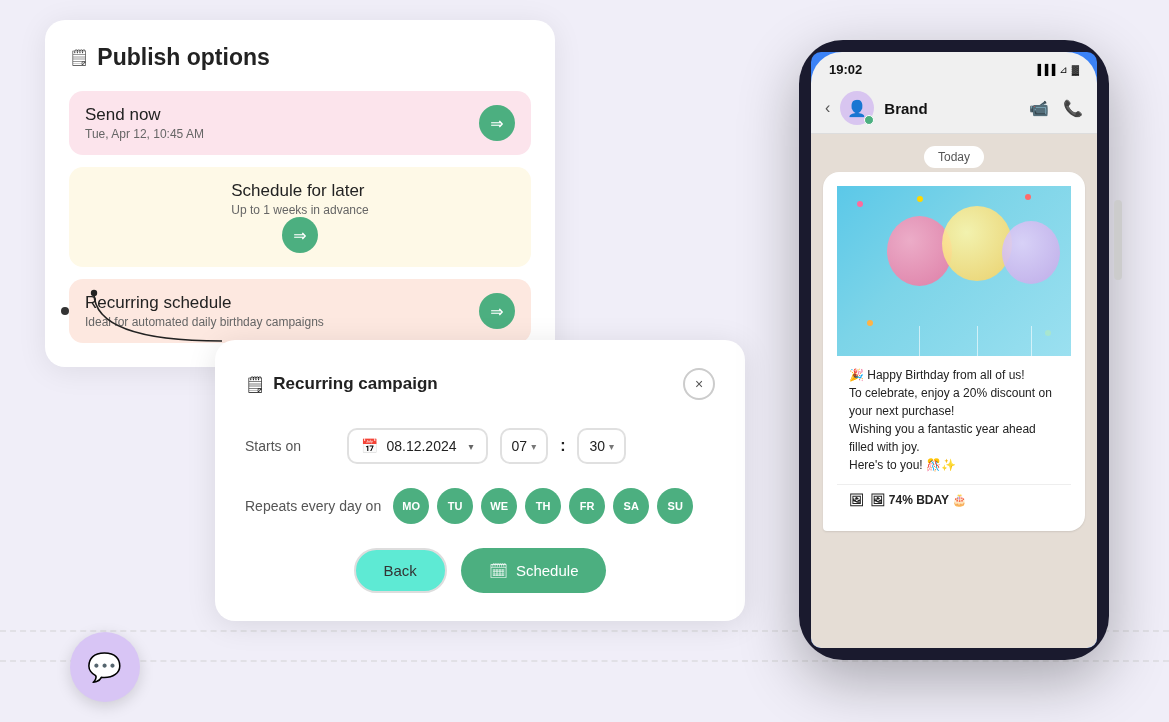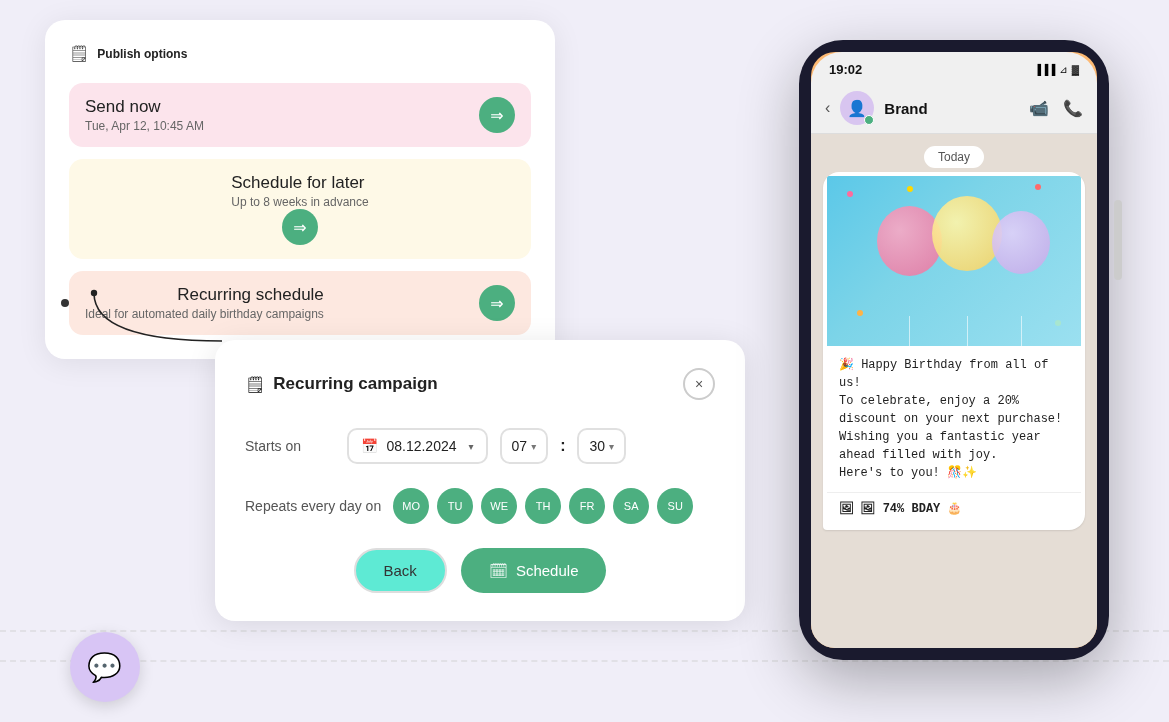"Publish options" .card-title { font-size: 12px -> 23px }
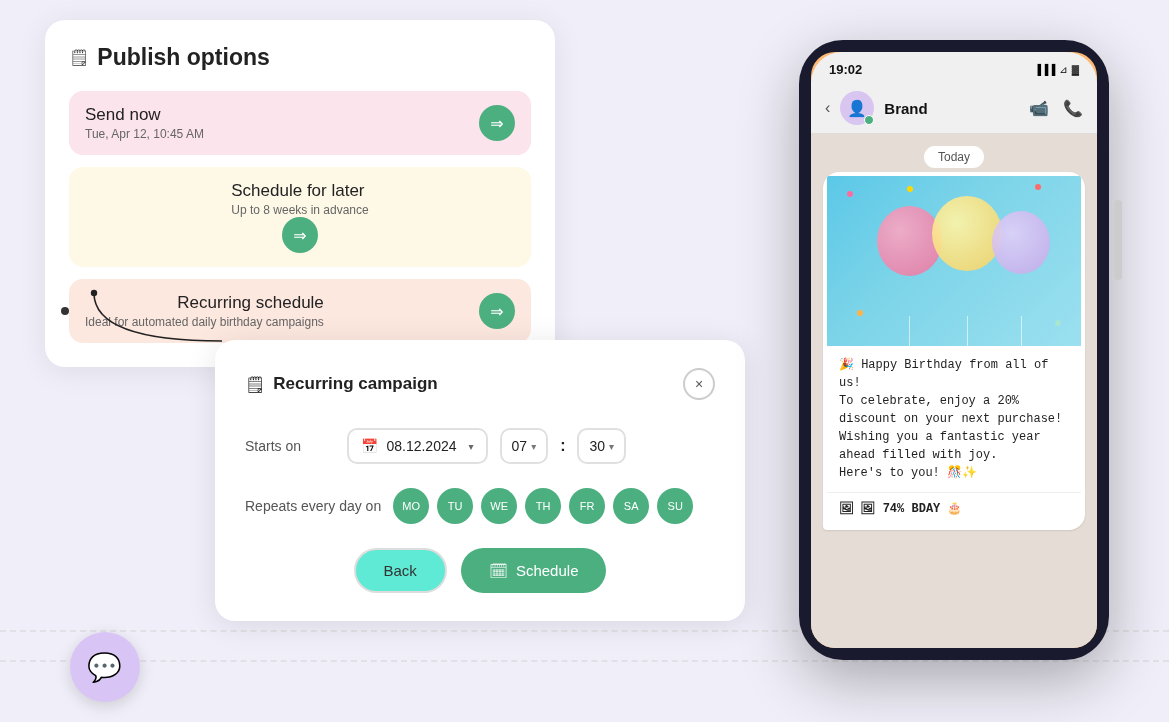"19:02" .phone-screen { background: #fdba74 -> #3b82f6; border-radius: 24px -> 10px }
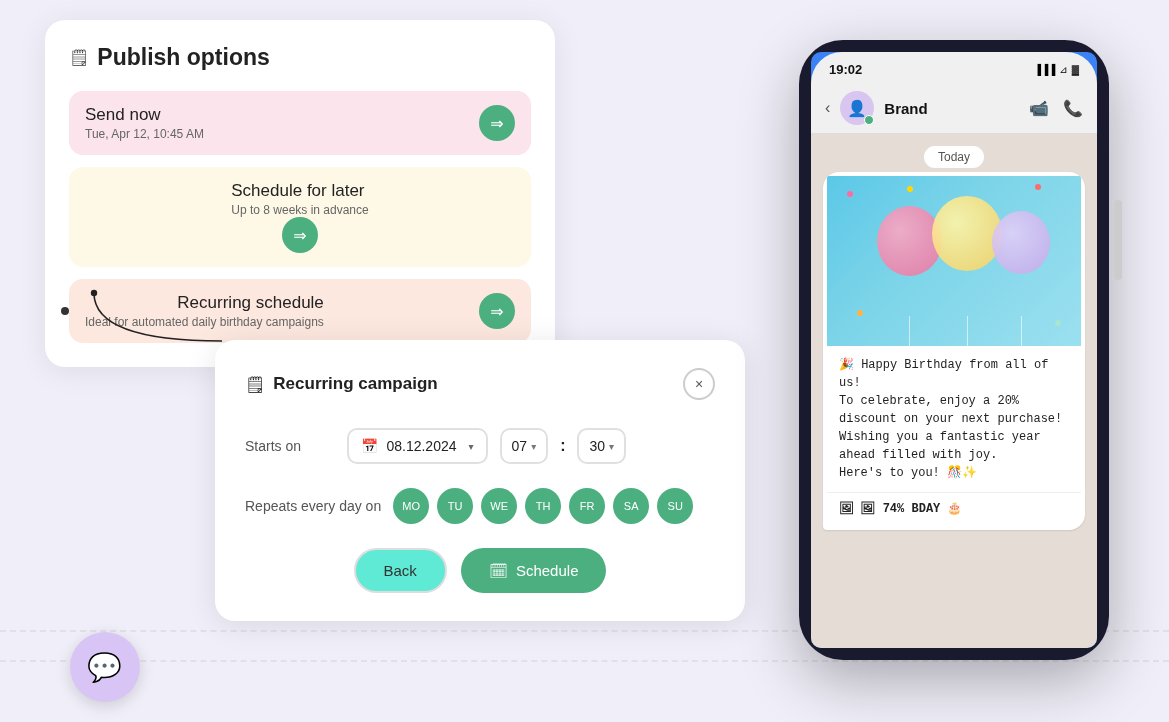"Up to 8 weeks in" div.option-sublabel { text: 8 -> 1 }
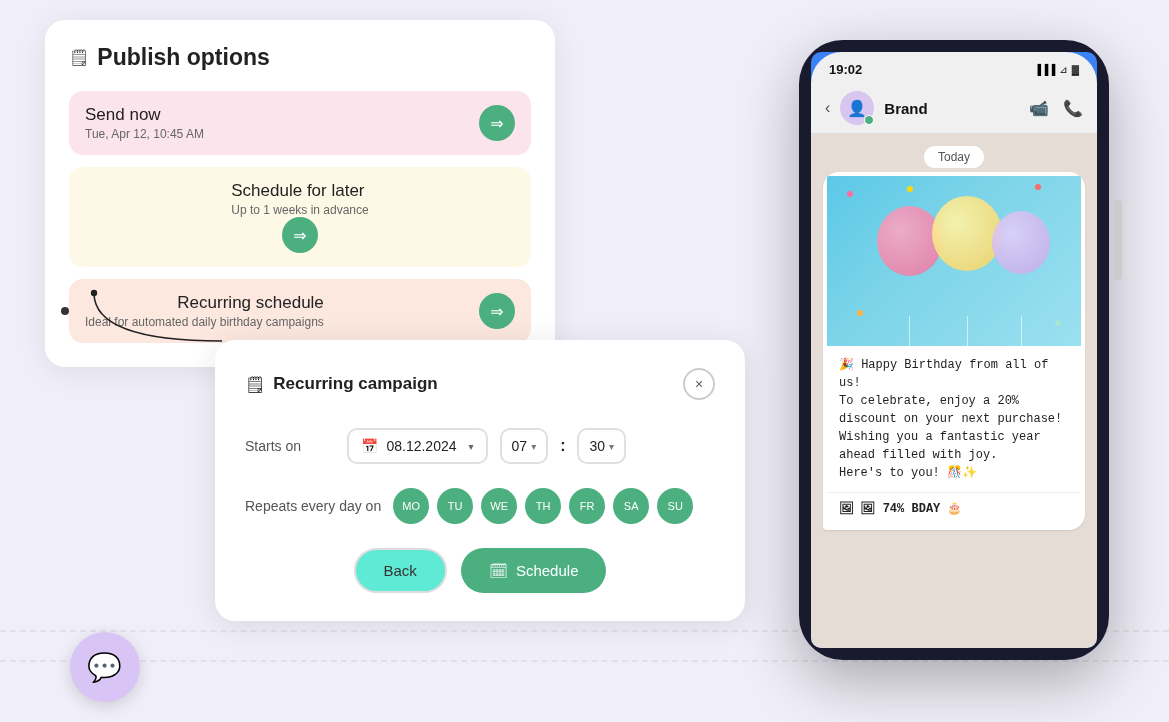"Recurring schedule" .option-item:last-child { text-align: right -> none }
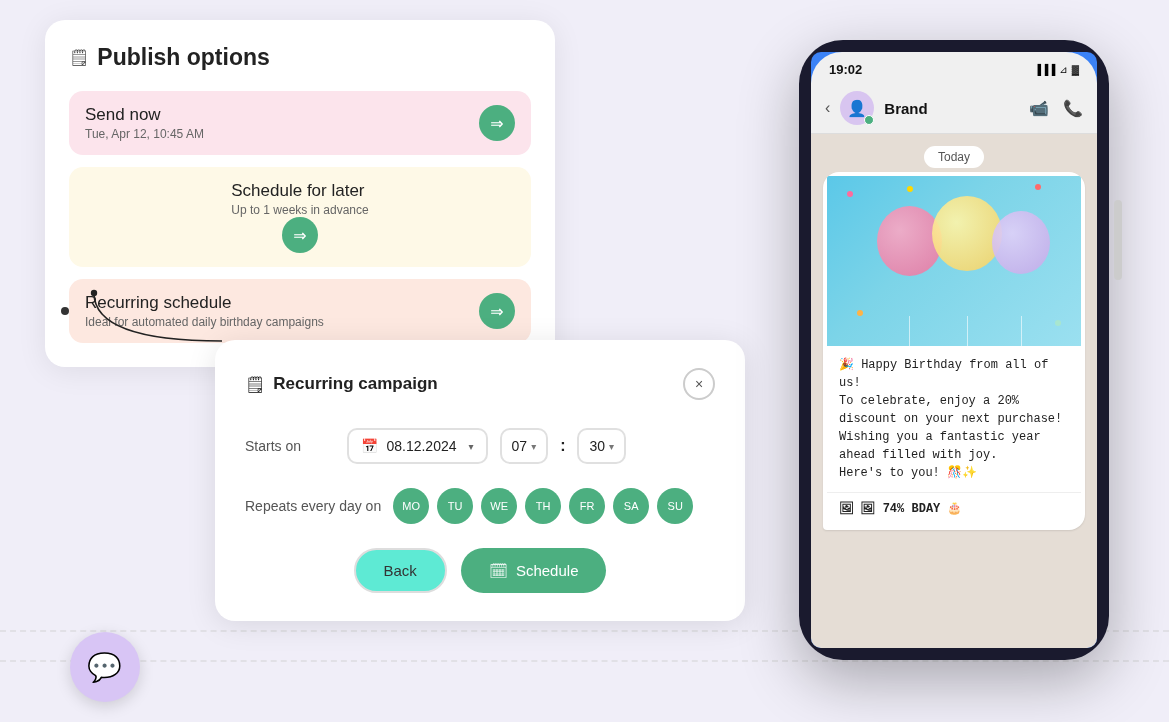"🎉 Happy Birthday from all" .message-bubble { font-family: Liberation Mono, monospace -> none; padding: 4px -> 14px }
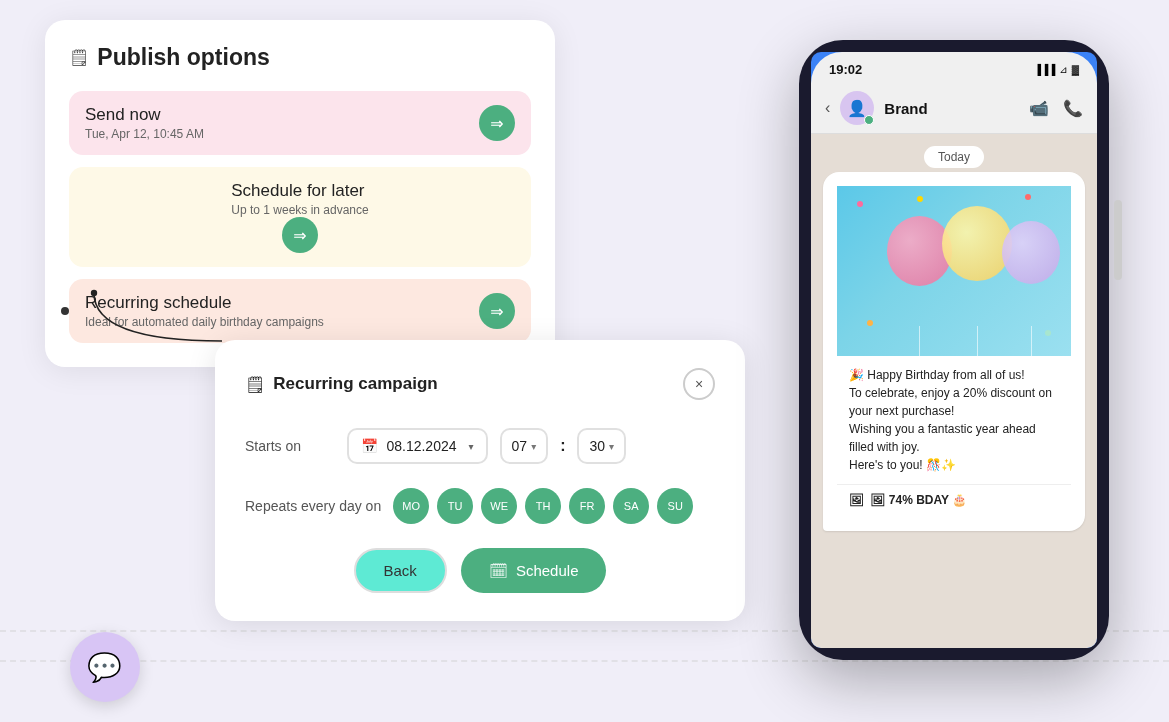"MO" .day-btn { font-weight: 400 -> 700 }
